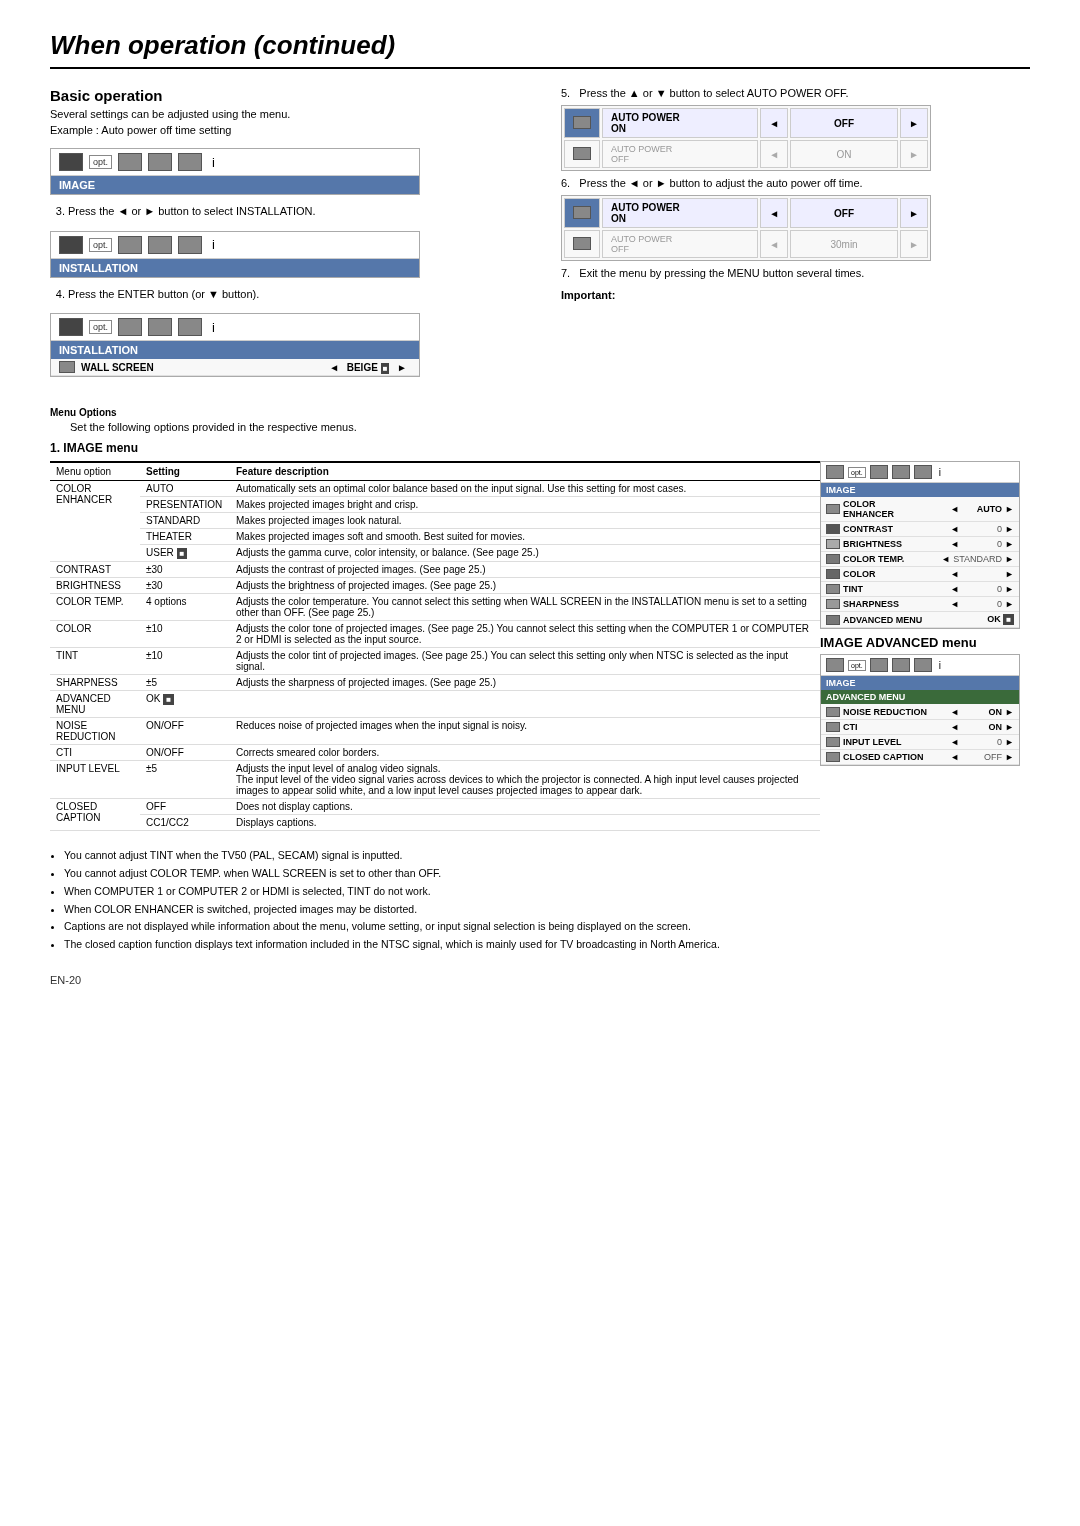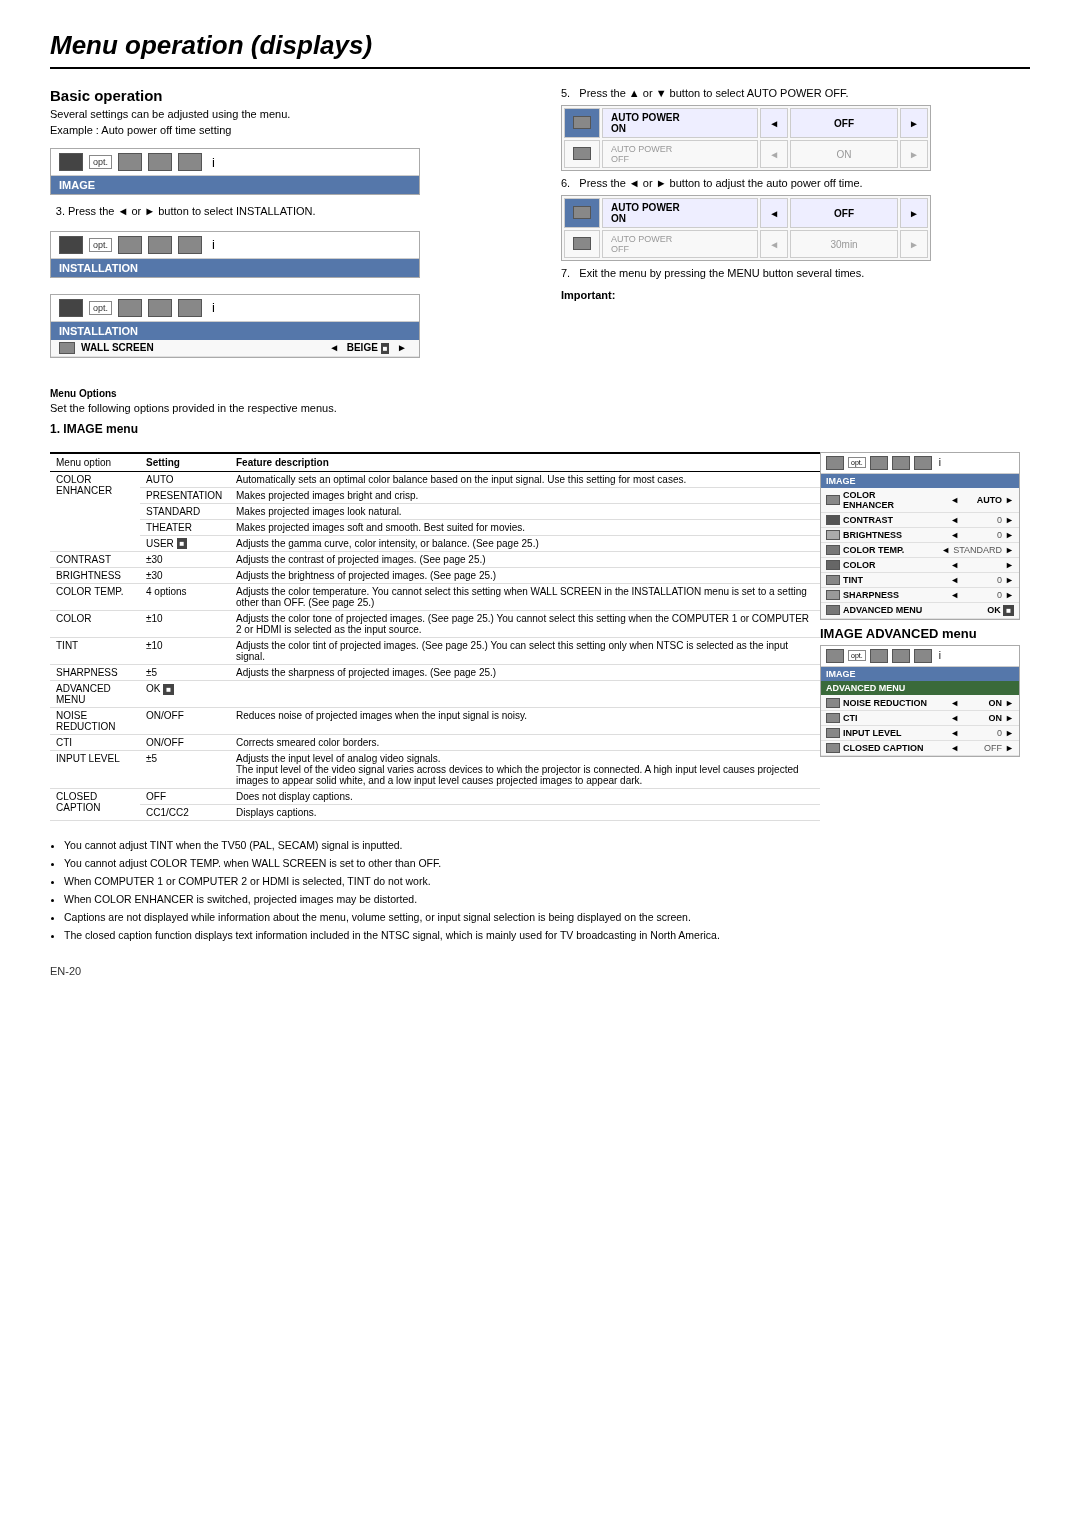"Menu operation (displays)" h1.page-title { text: Menu operation (displays -> When operation (continued }
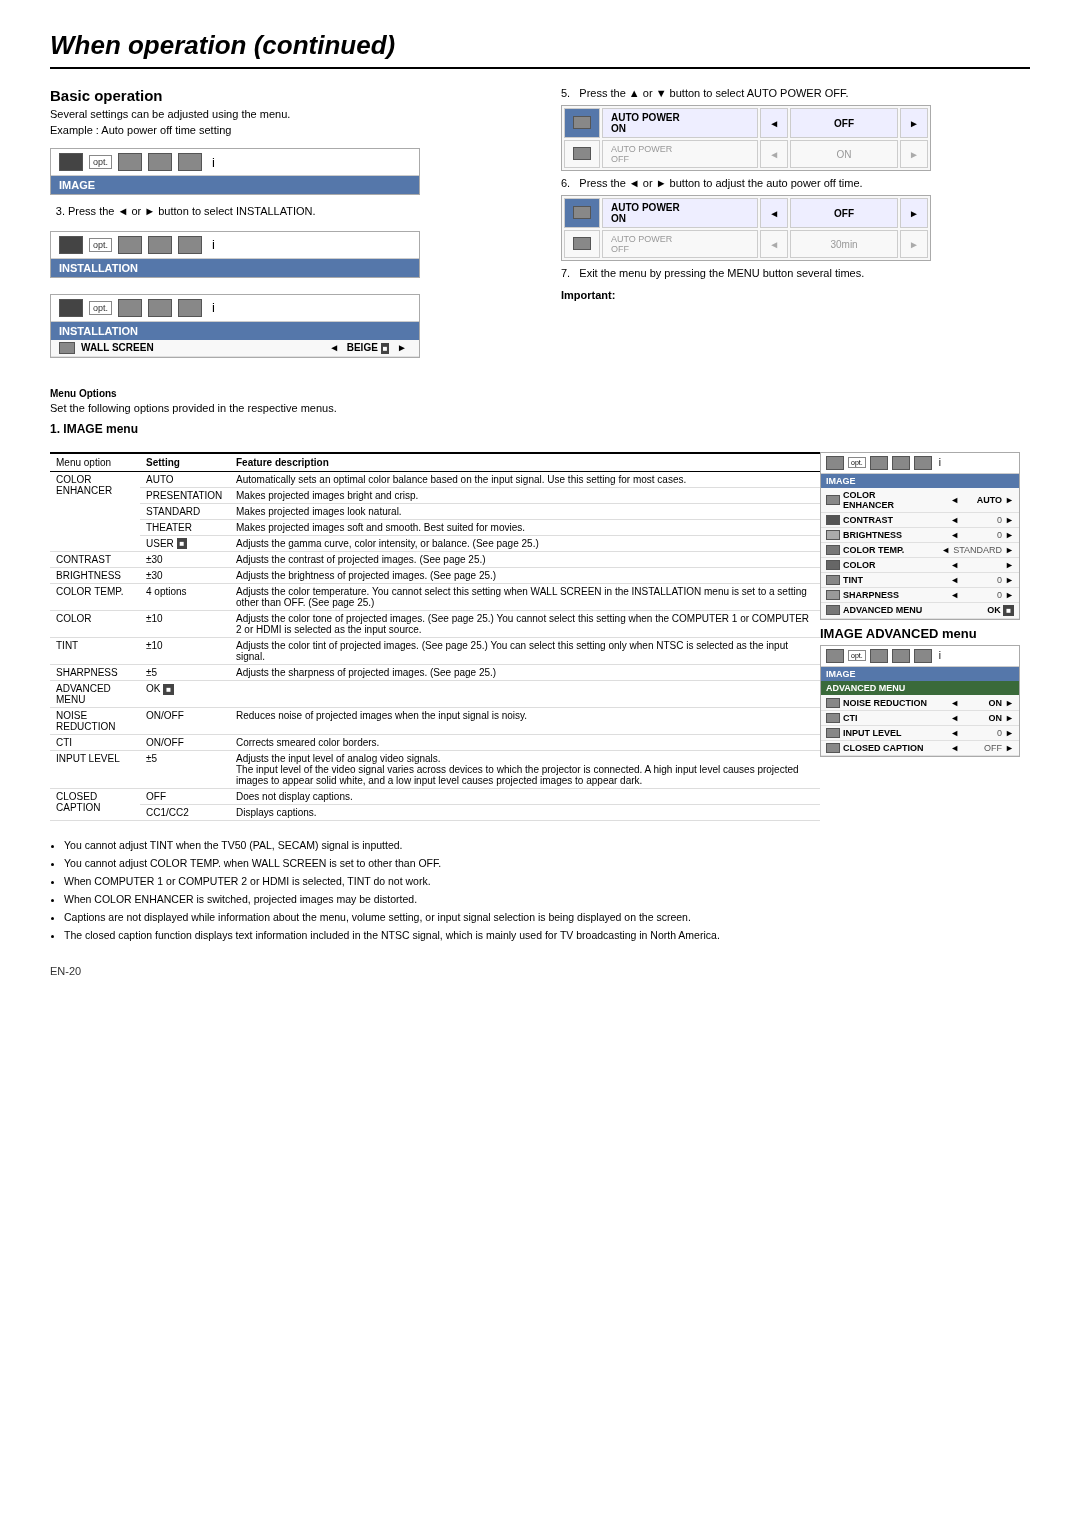"Press the ENTER button (or" ol.instructions { html: none -> <ol> <li>Press the ENTER button (or ▼ button).</li> </ol> }
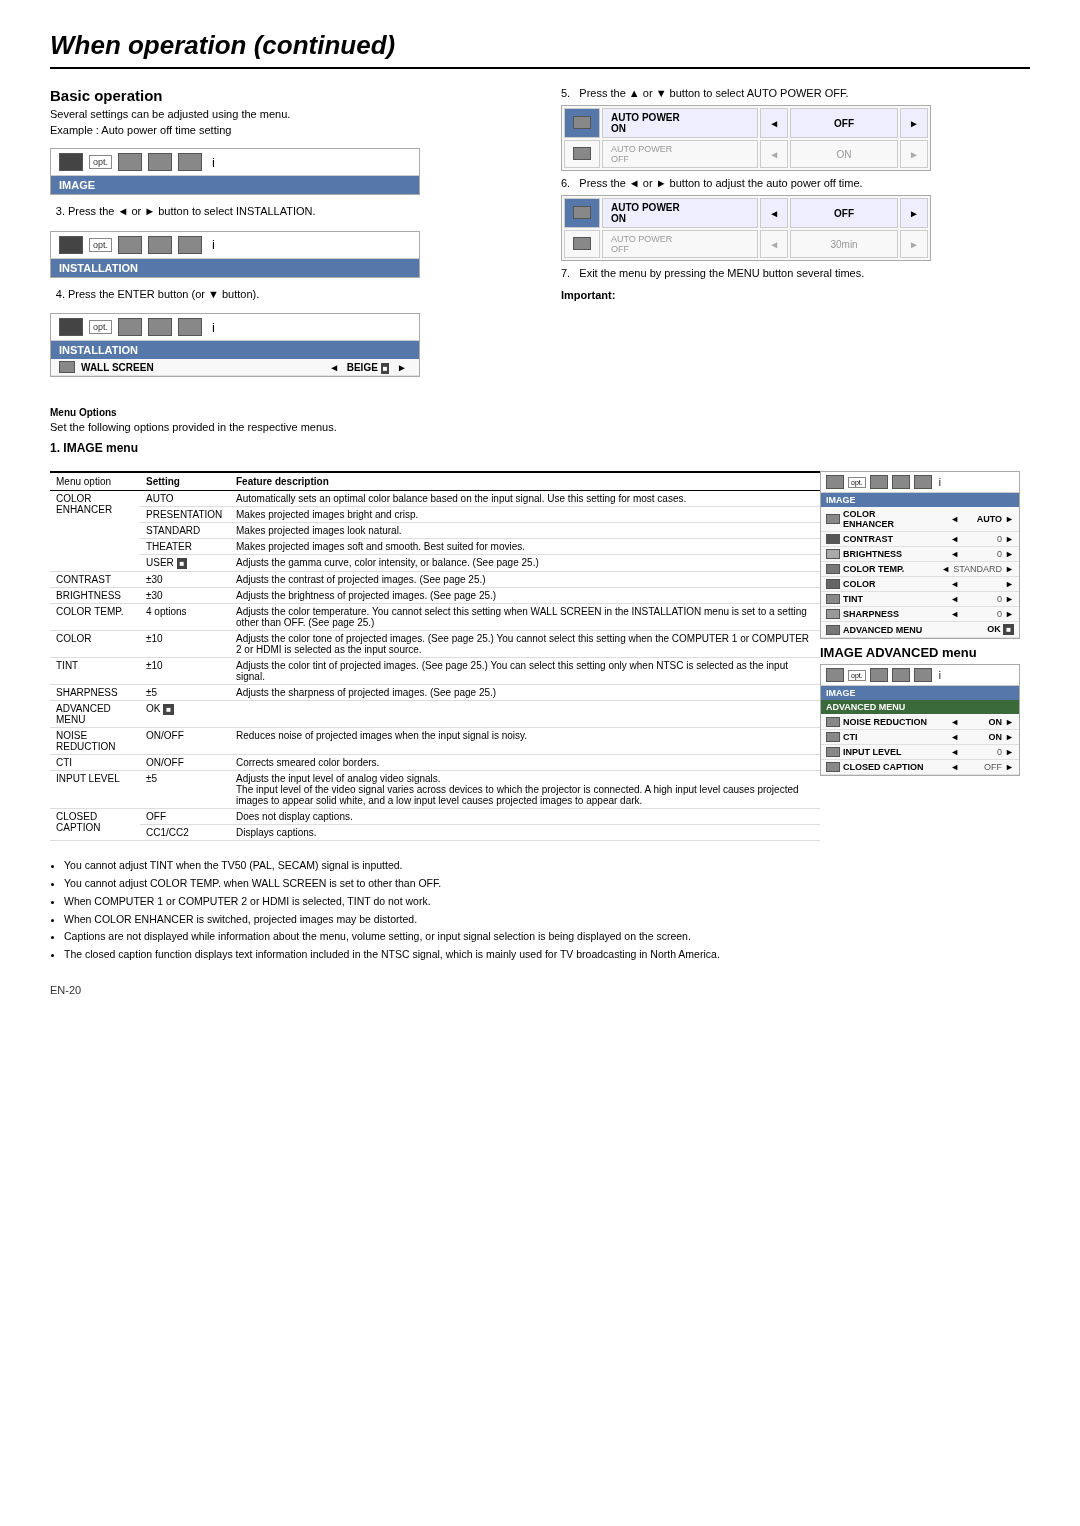"Set the following options provided" .menu-options-desc { margin-left: none -> 20px }
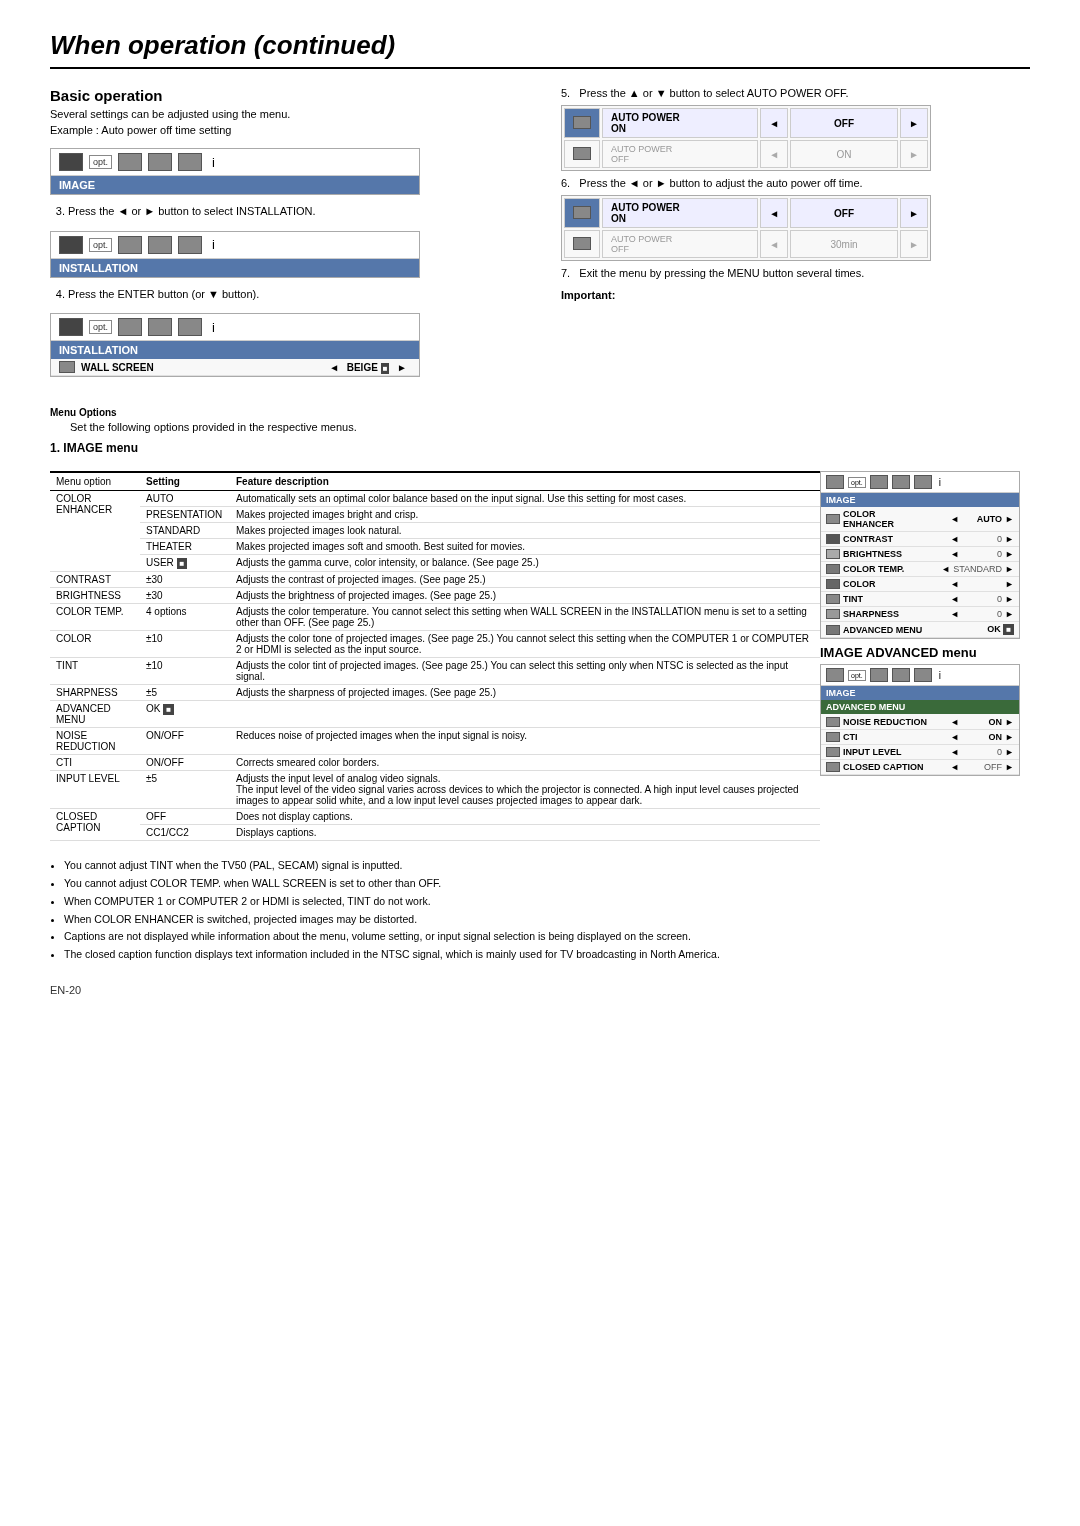"1. IMAGE menu" .submenu-title { margin-bottom: 16px -> 6px }
